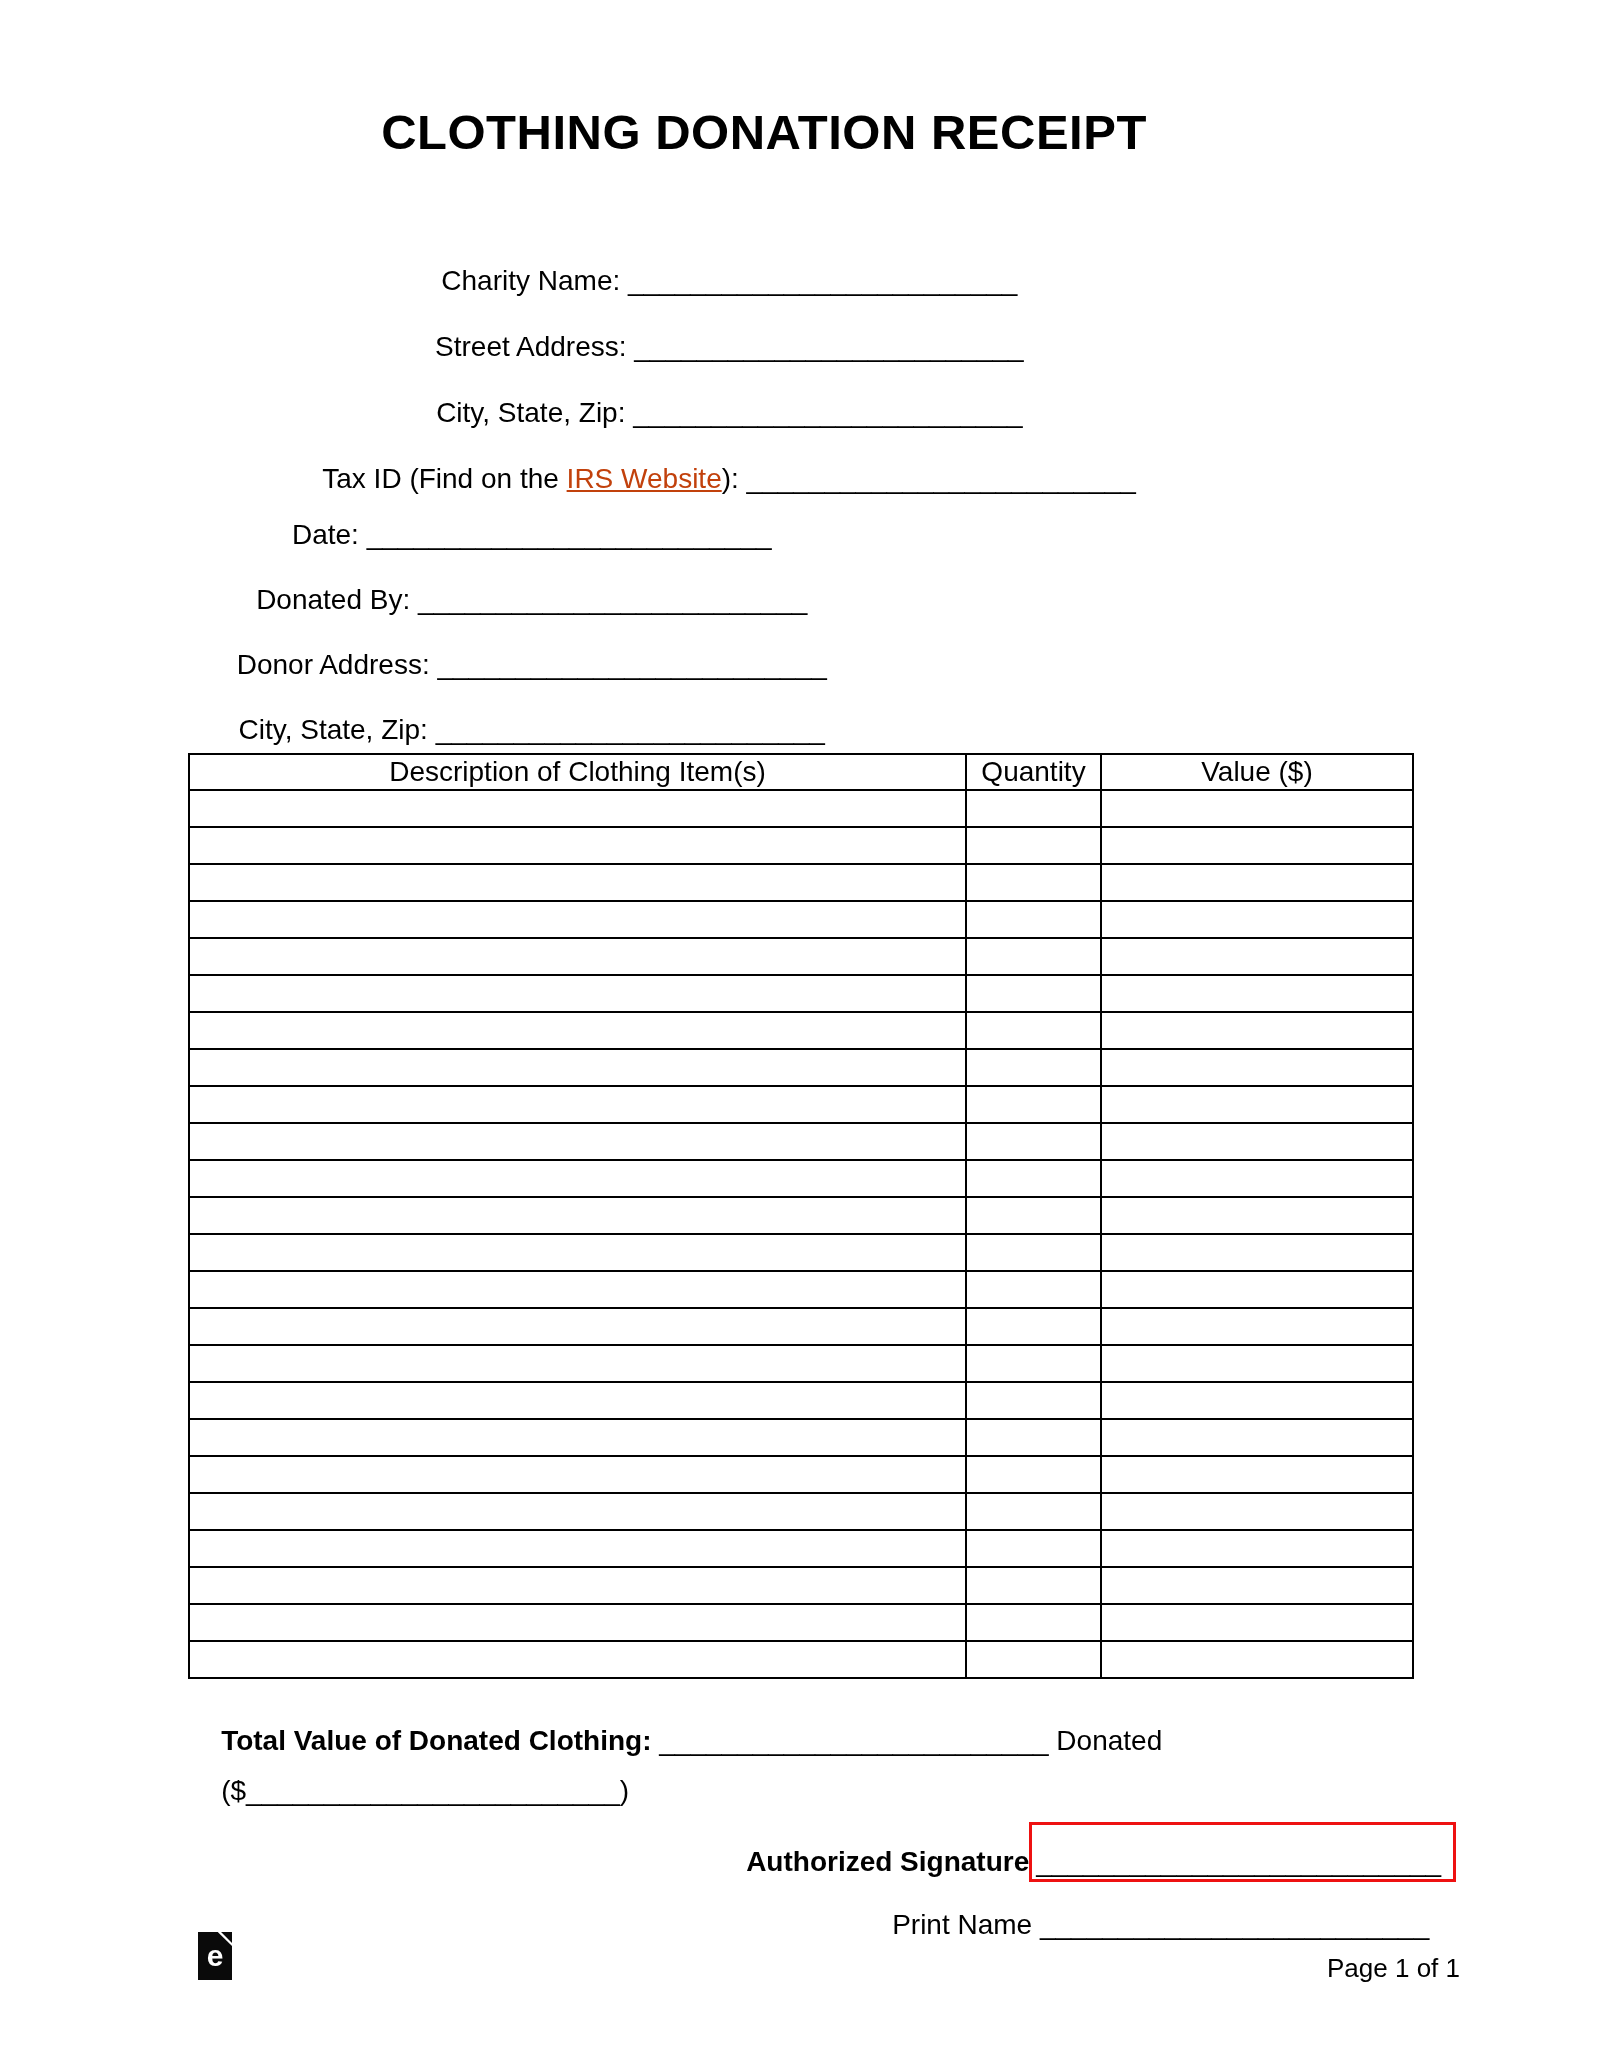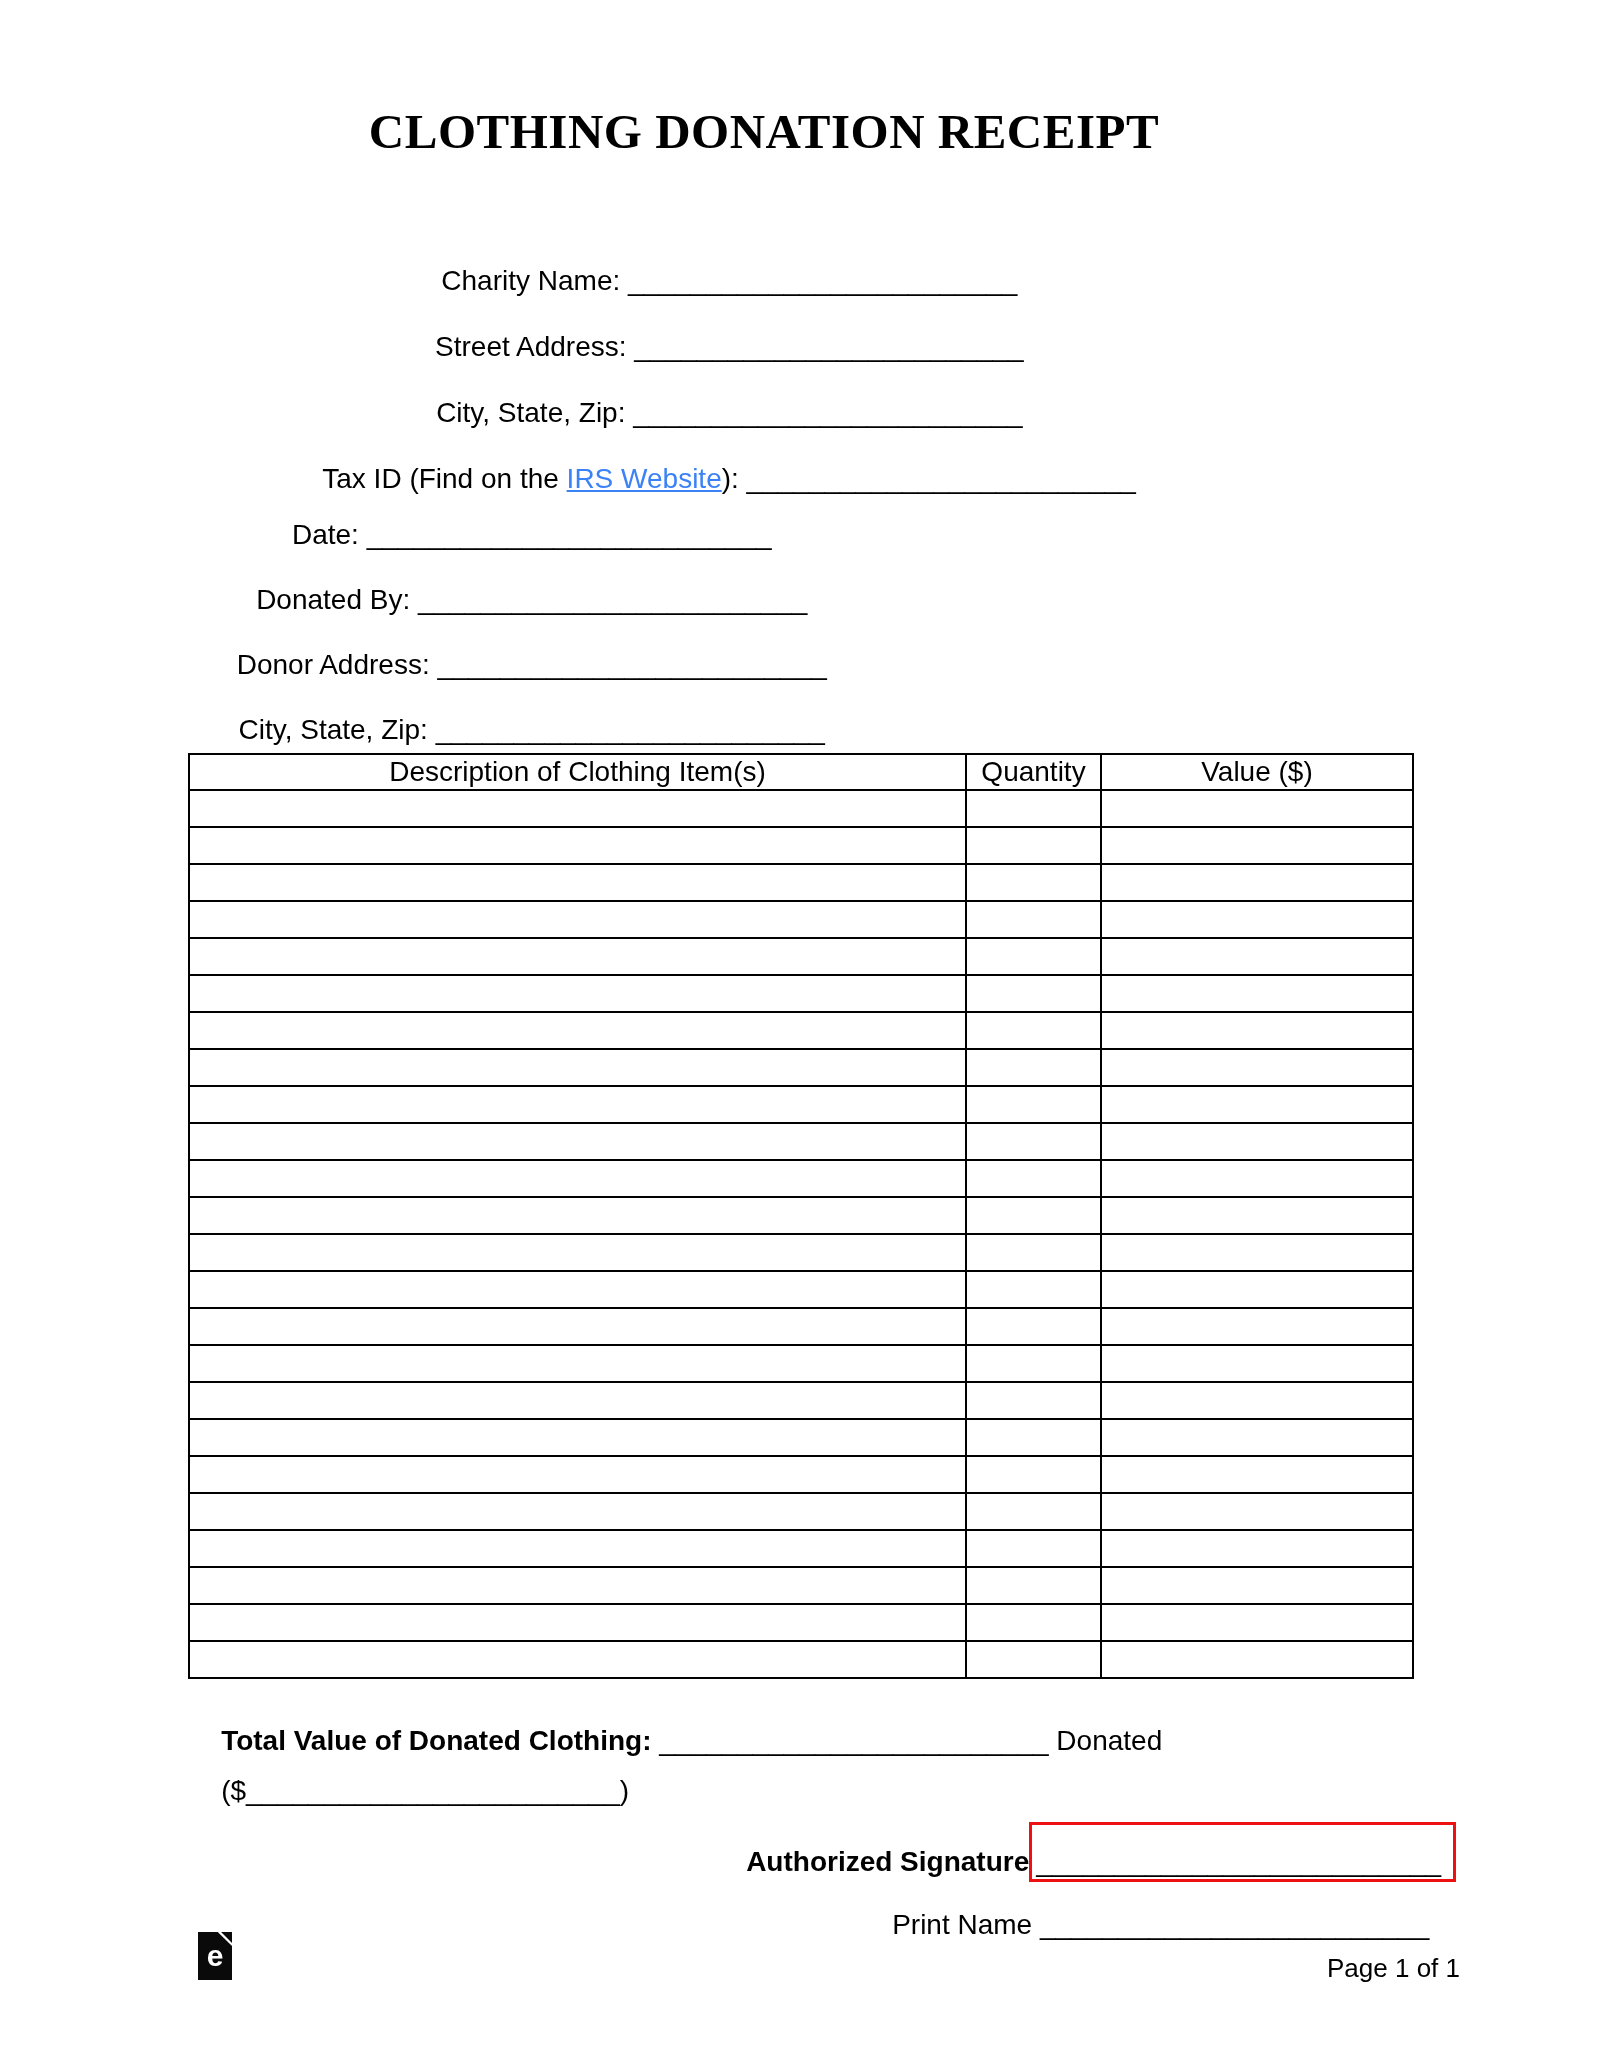"CLOTHING DONATION RECEIPT" .title { font-family: Liberation Serif, serif -> none }
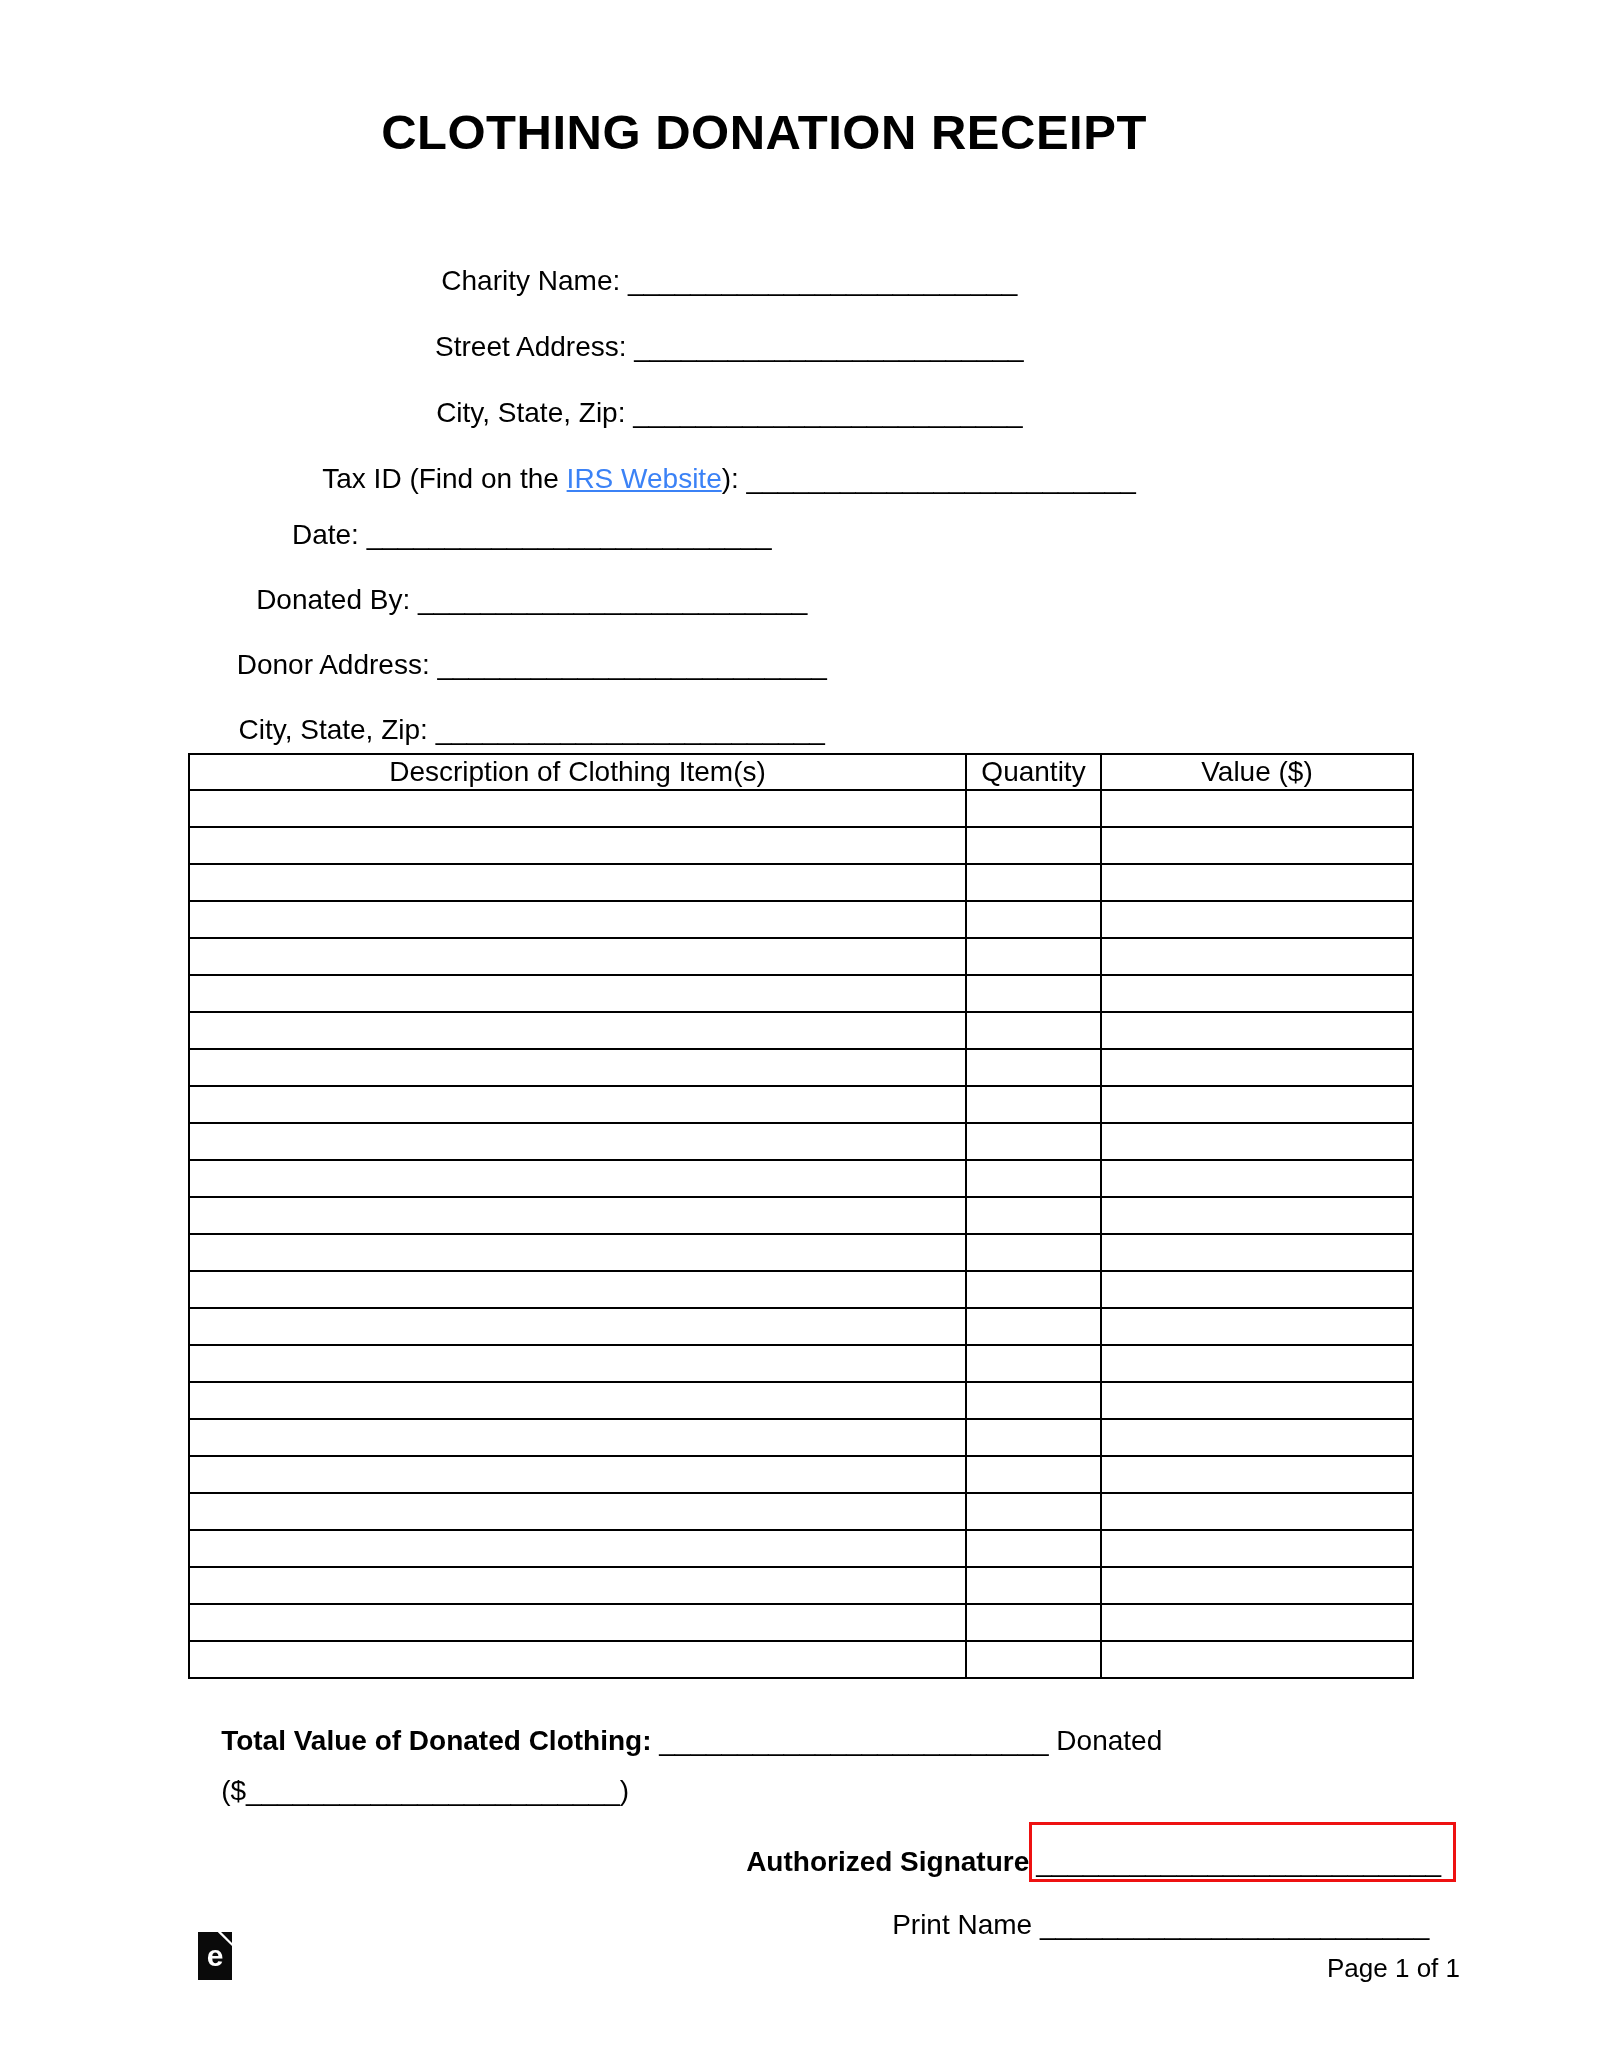"IRS Website" a.link { color: #3b82f6 -> #c2410c }
